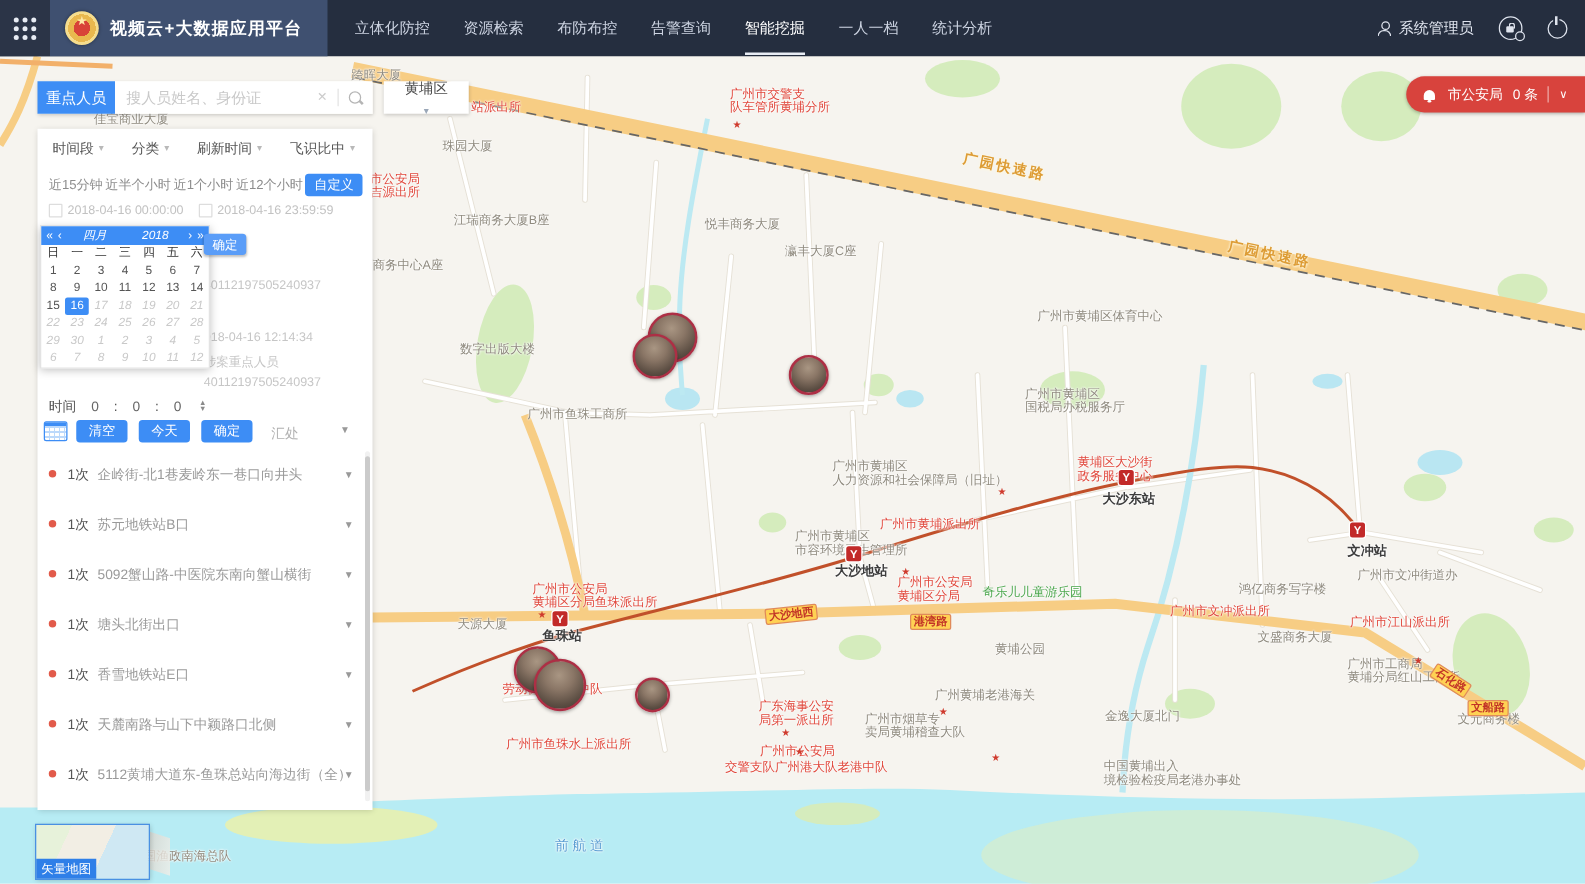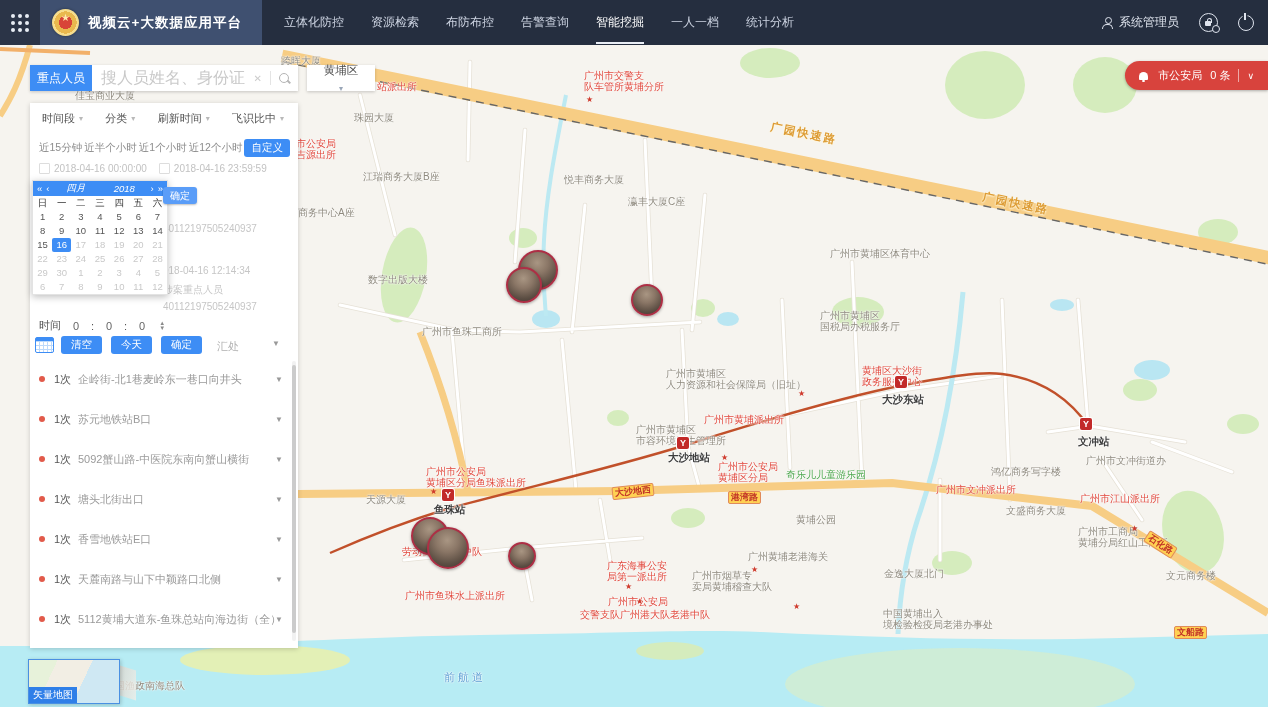"搜人员姓名、身份证" .ph { font-size: 16px -> 12px }
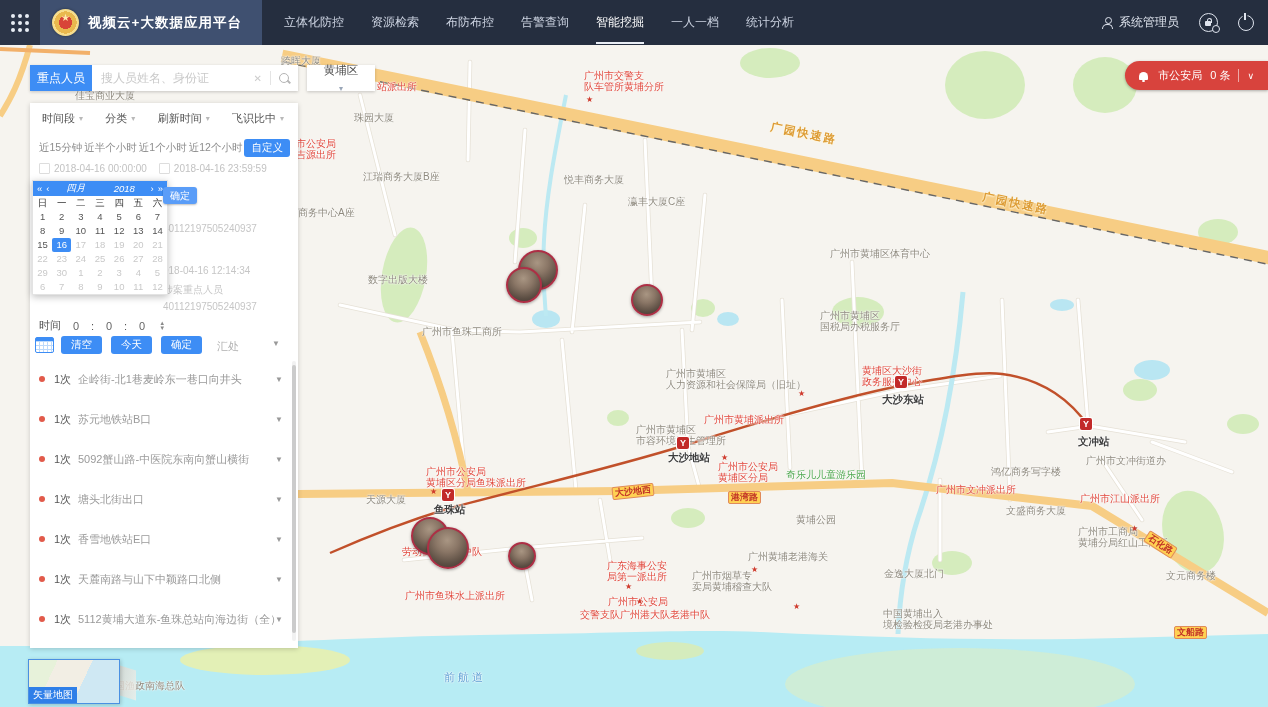"17" .day.mut { font-style: none -> italic }
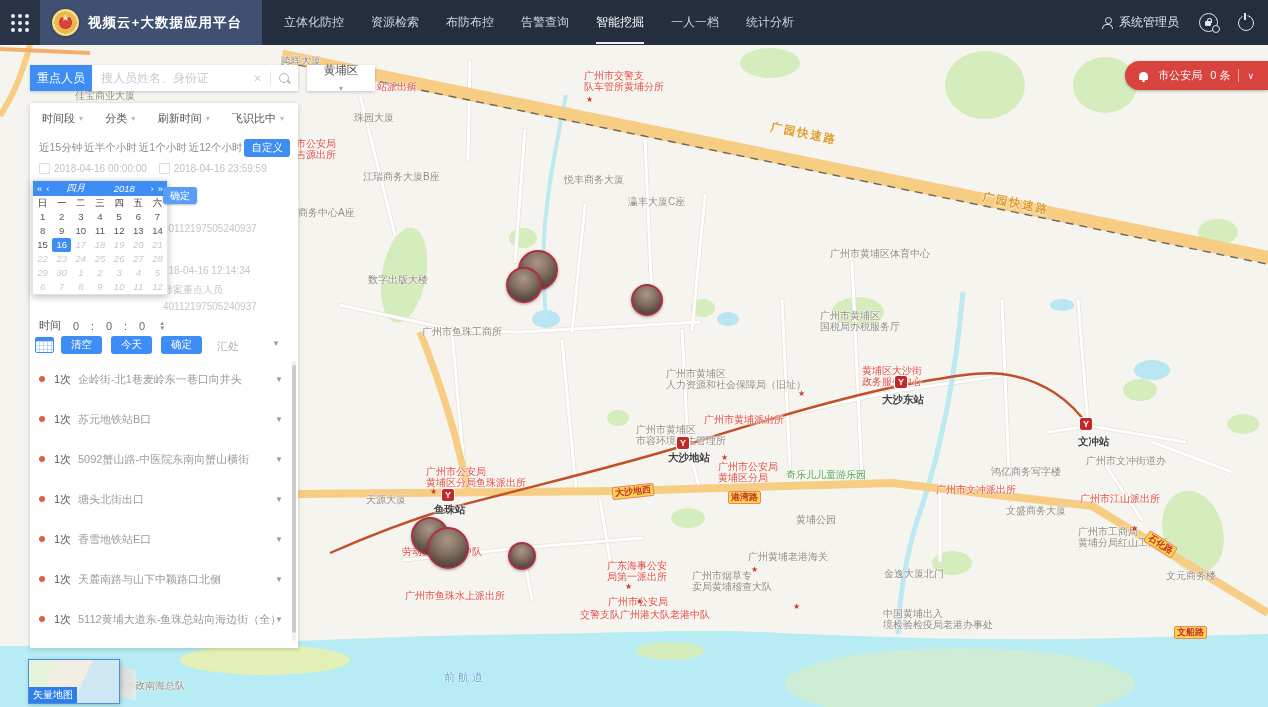"文船路" div.badge { top: 626px -> 560px }
